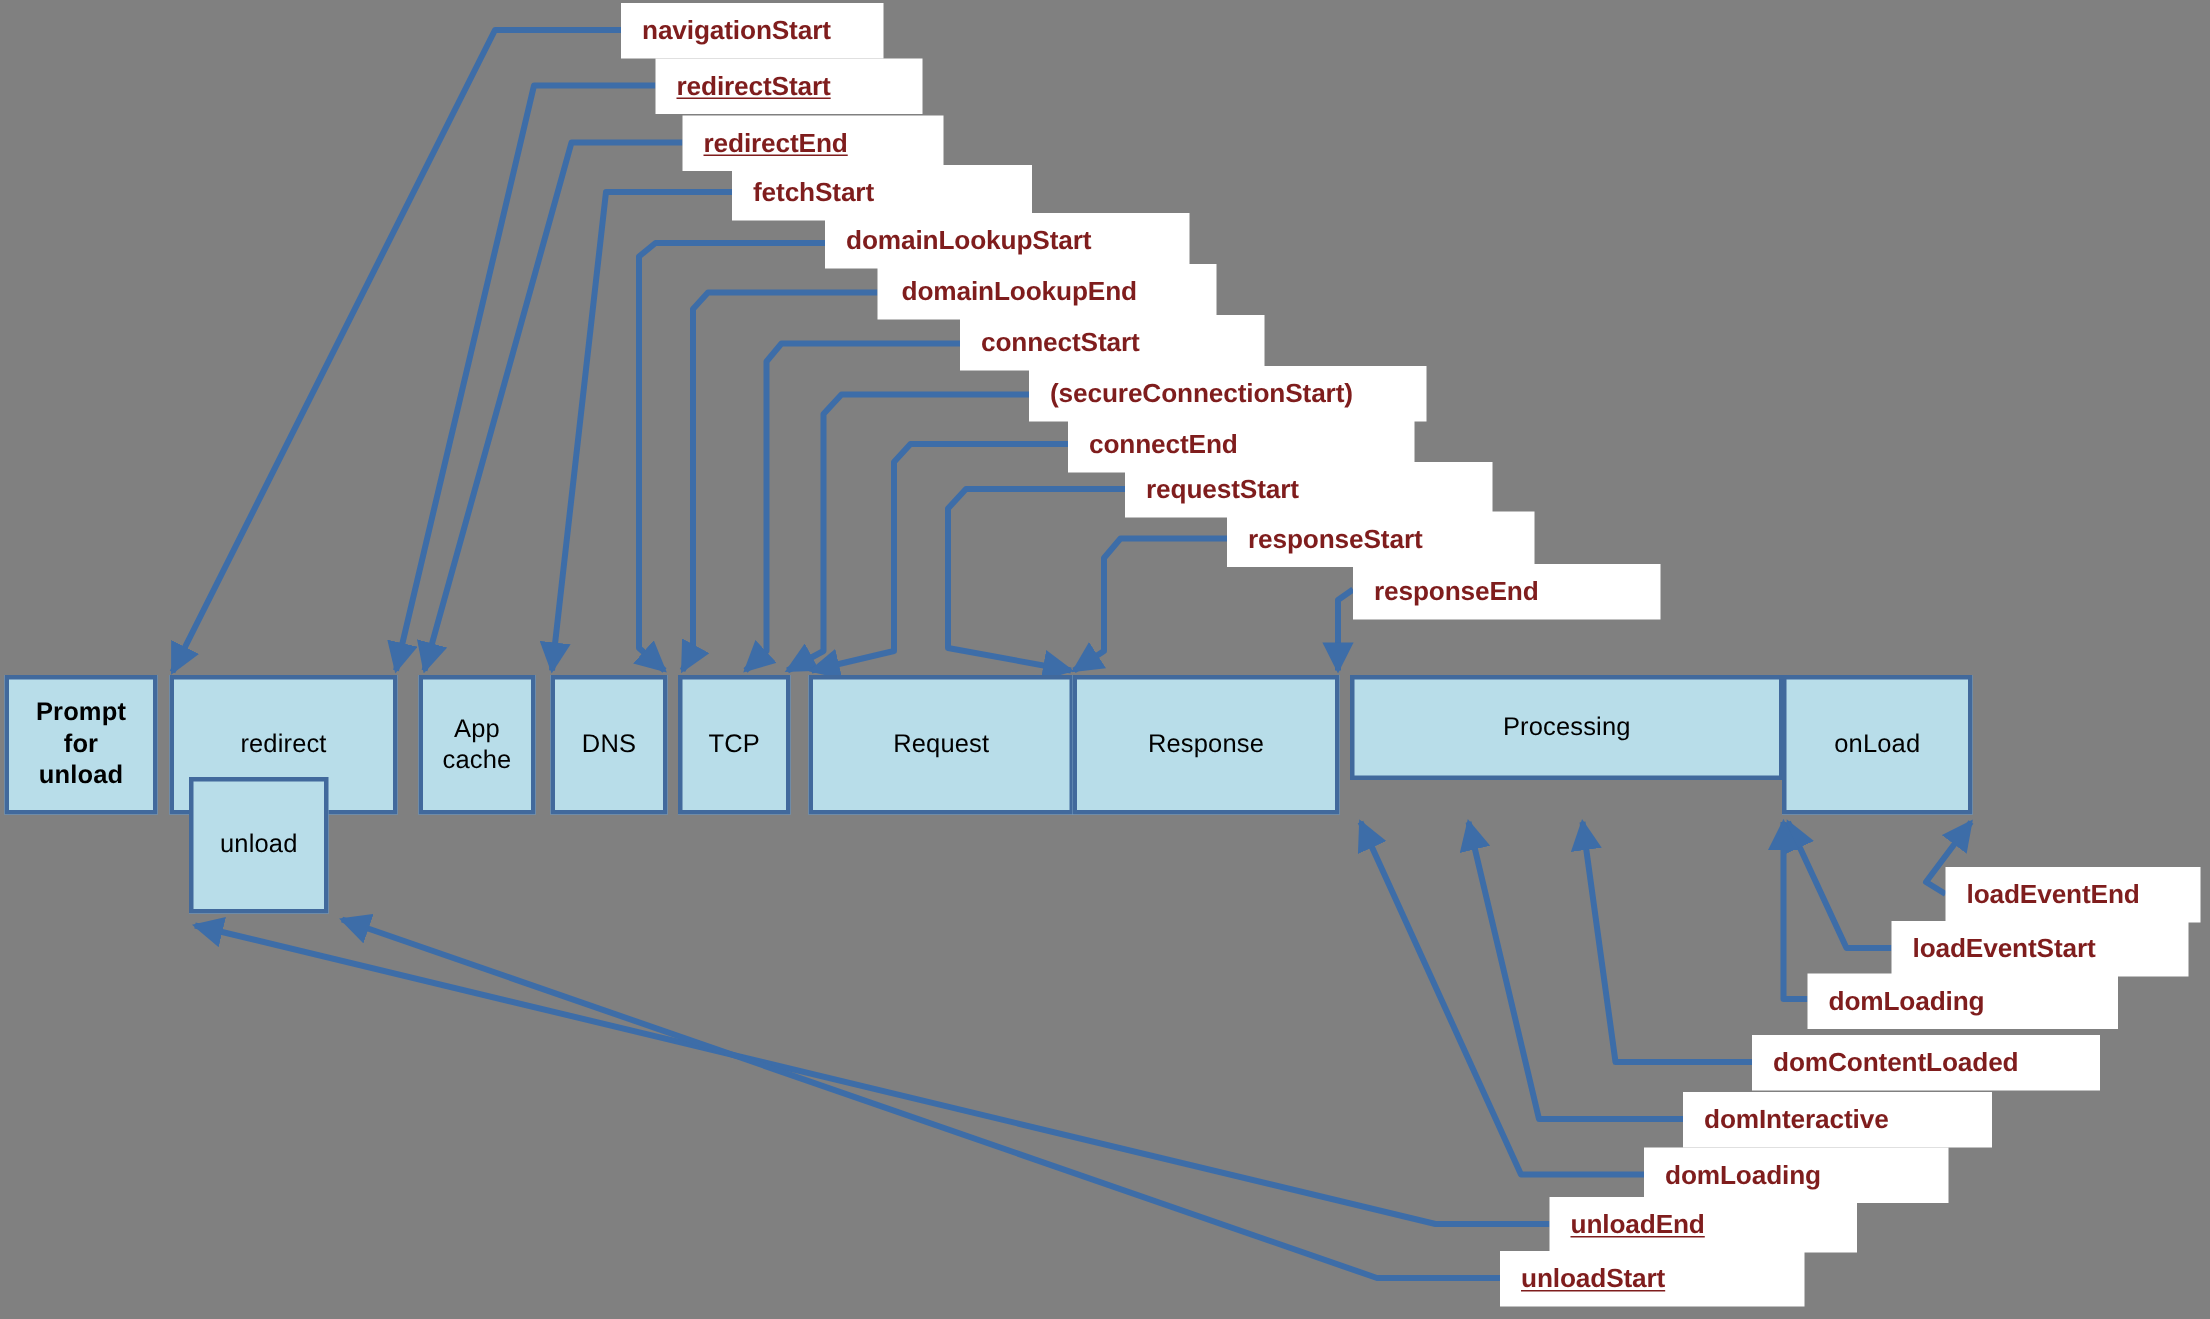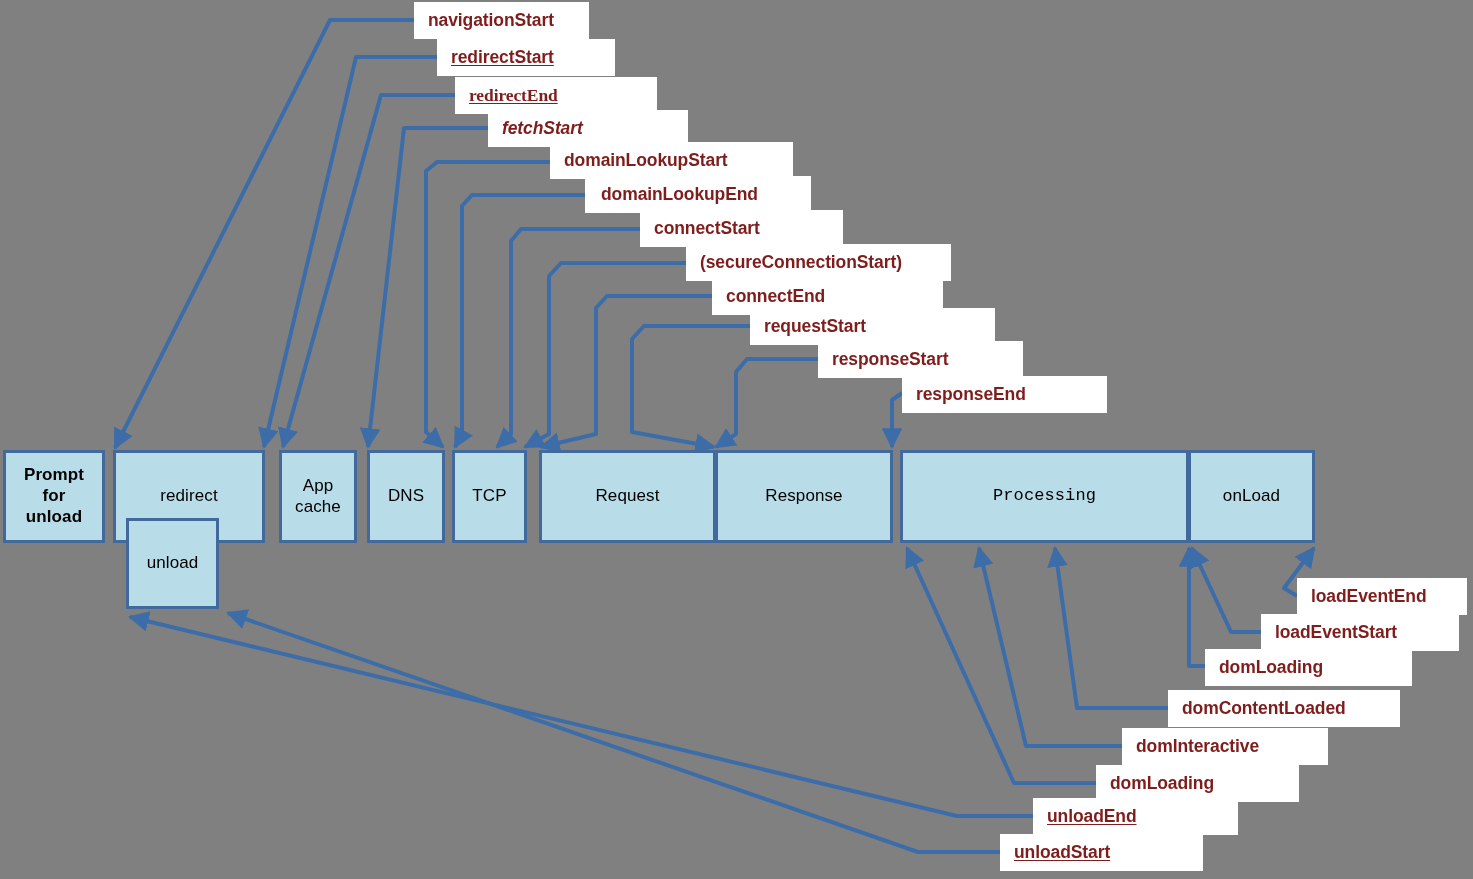"redirectEnd" div.evt { font-family: Liberation Serif, serif -> none; width: 202px -> 174px }
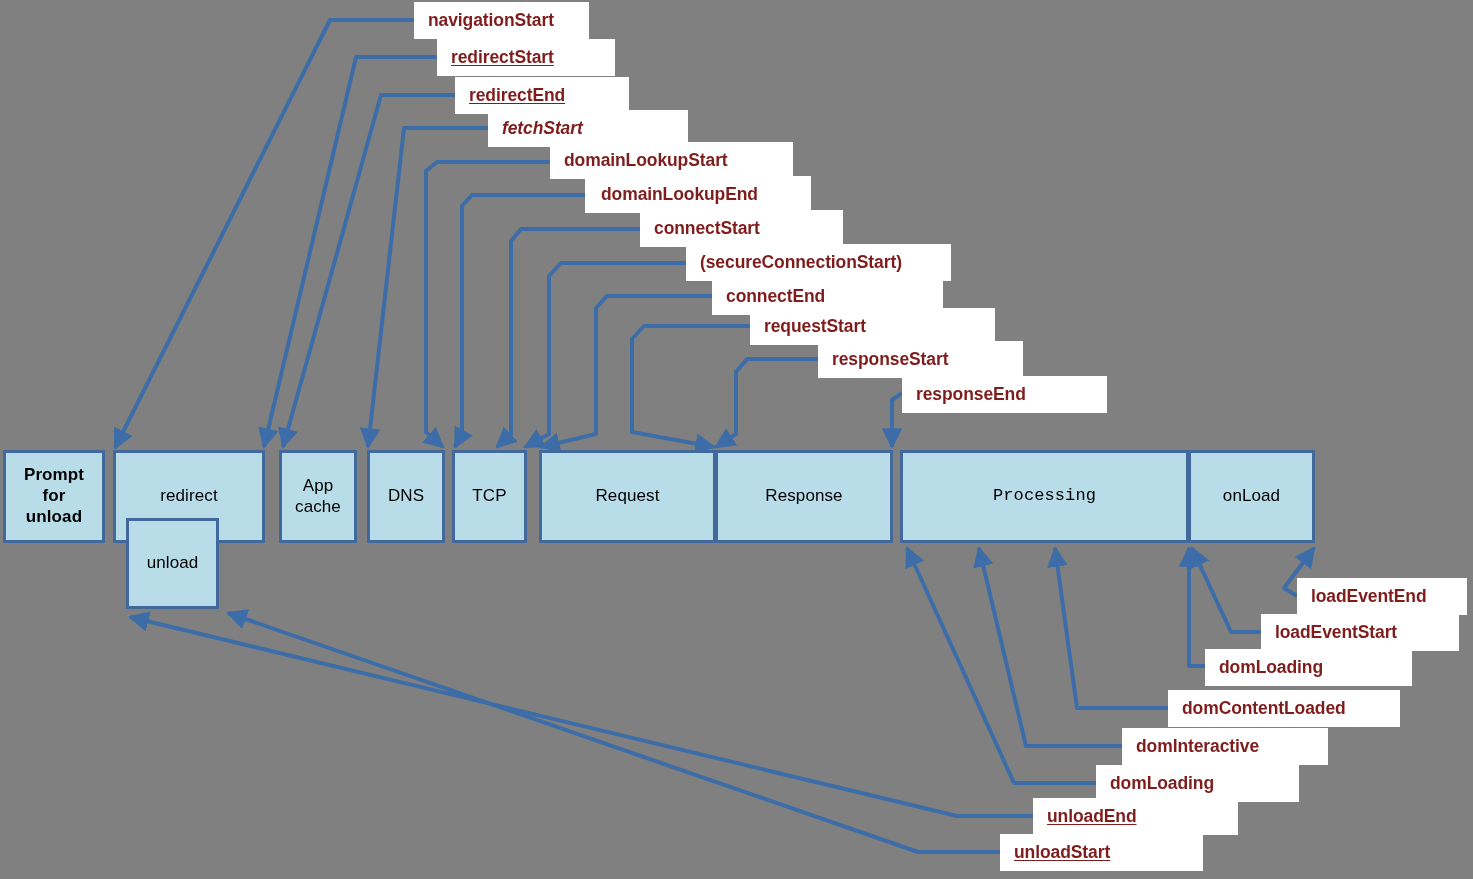"fetchStart" div.evt { font-style: italic -> none }
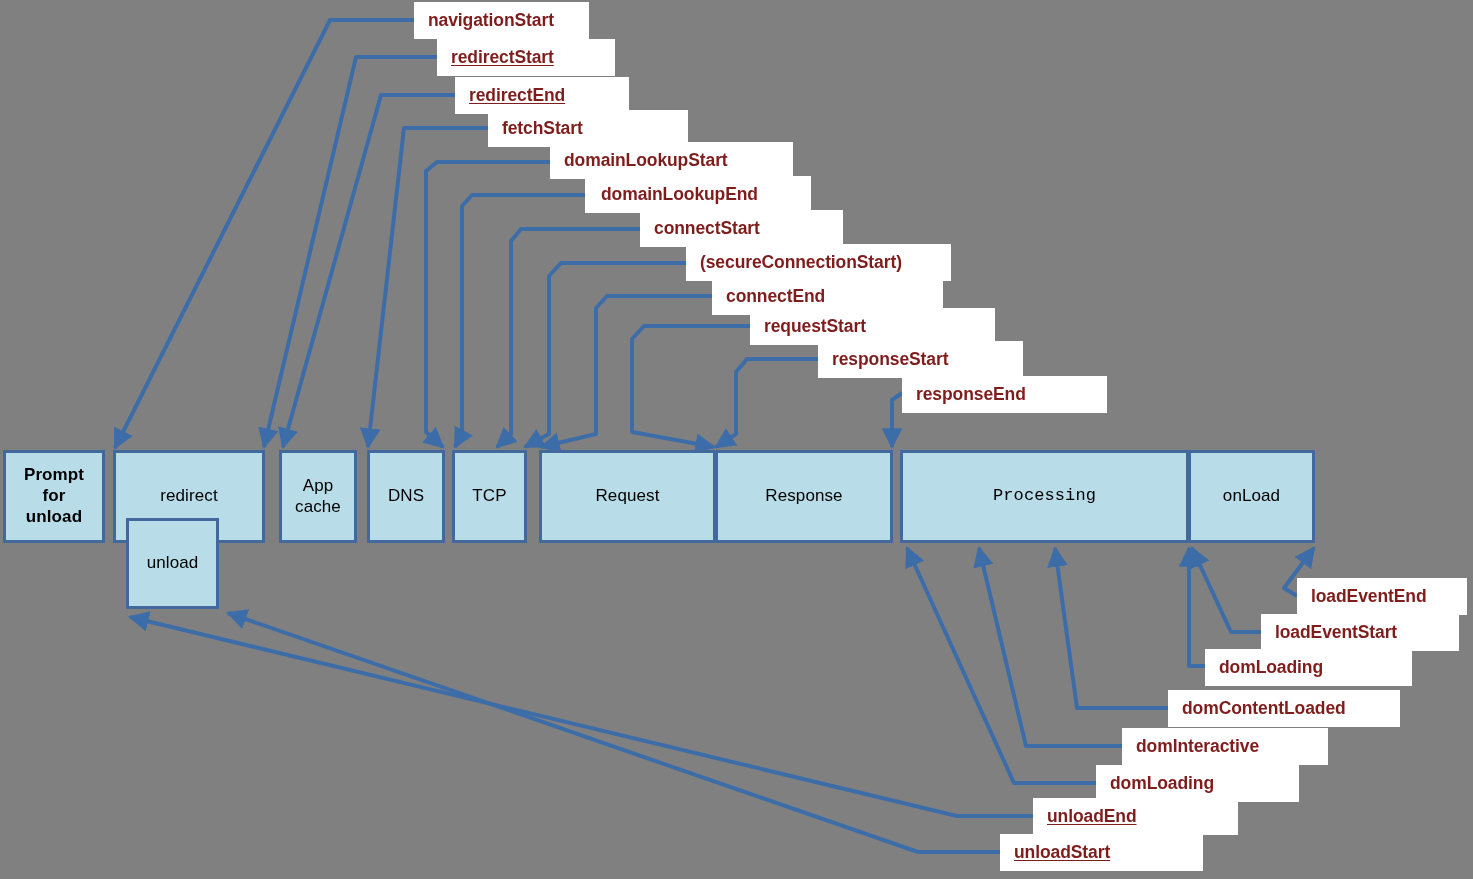"Processing" div.phase { font-family: Liberation Mono, monospace -> none; height: 93px -> 70px }
